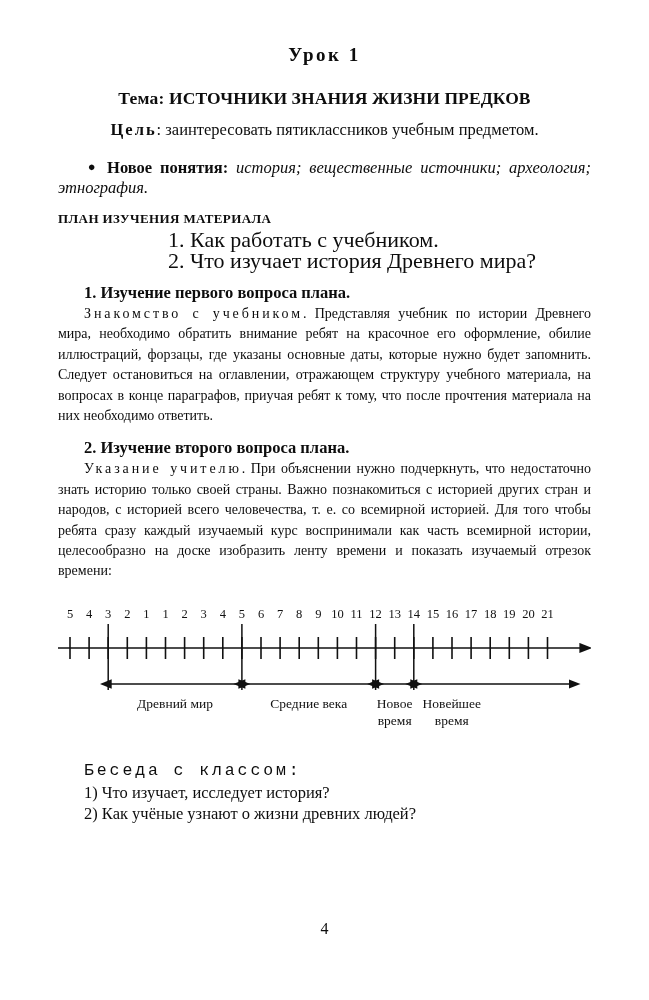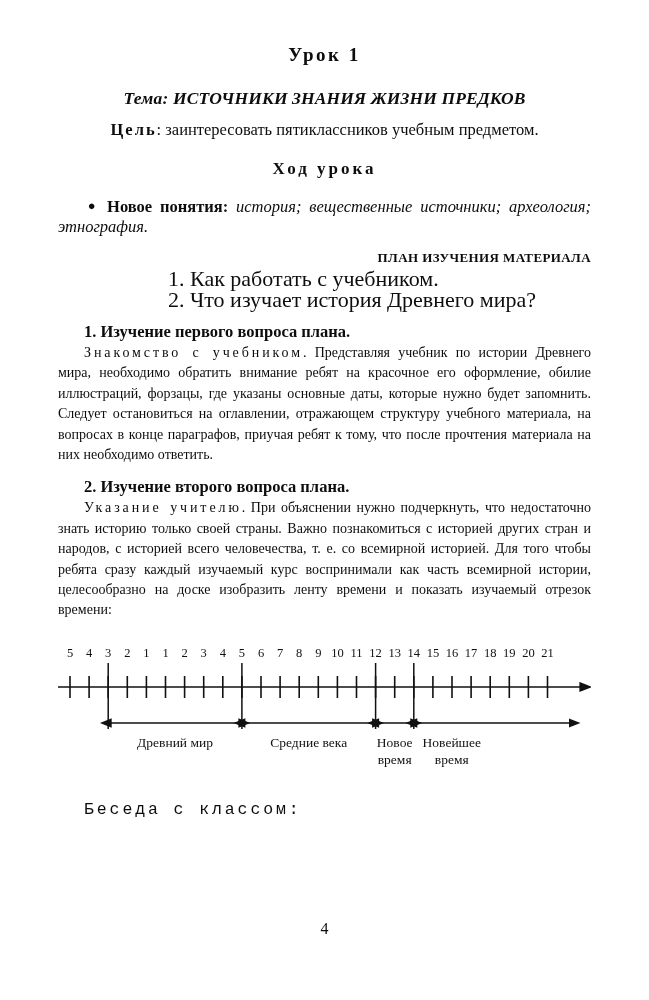"Тема: ИСТОЧНИКИ ЗНАНИЯ ЖИЗНИ ПРЕДКОВ" .theme-block { font-style: italic -> none }
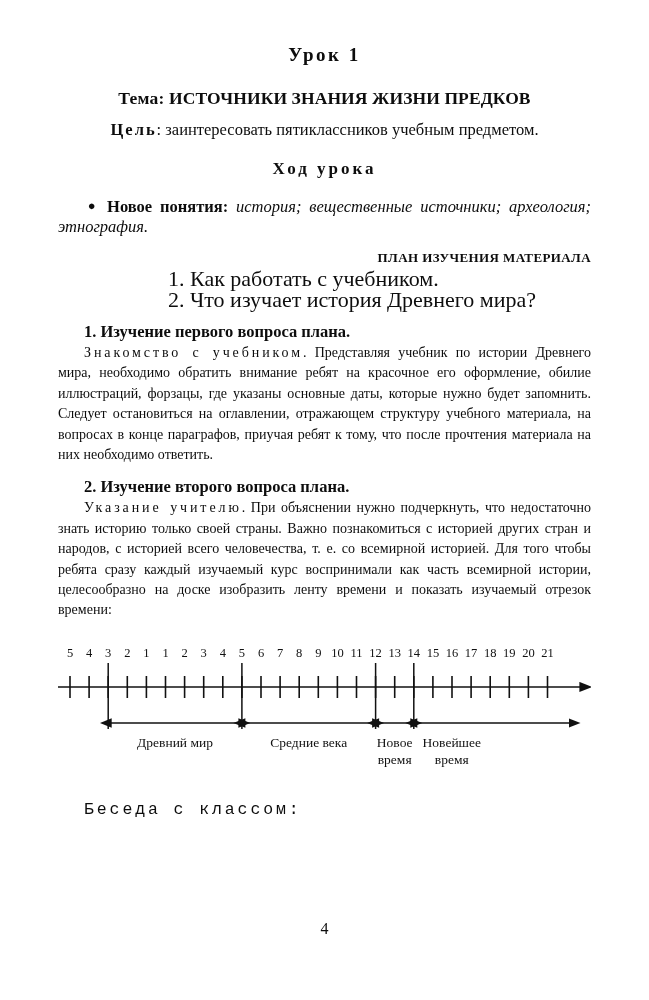"Ход урока" div.course-heading { html: <div>Ход урока</div> -> none }
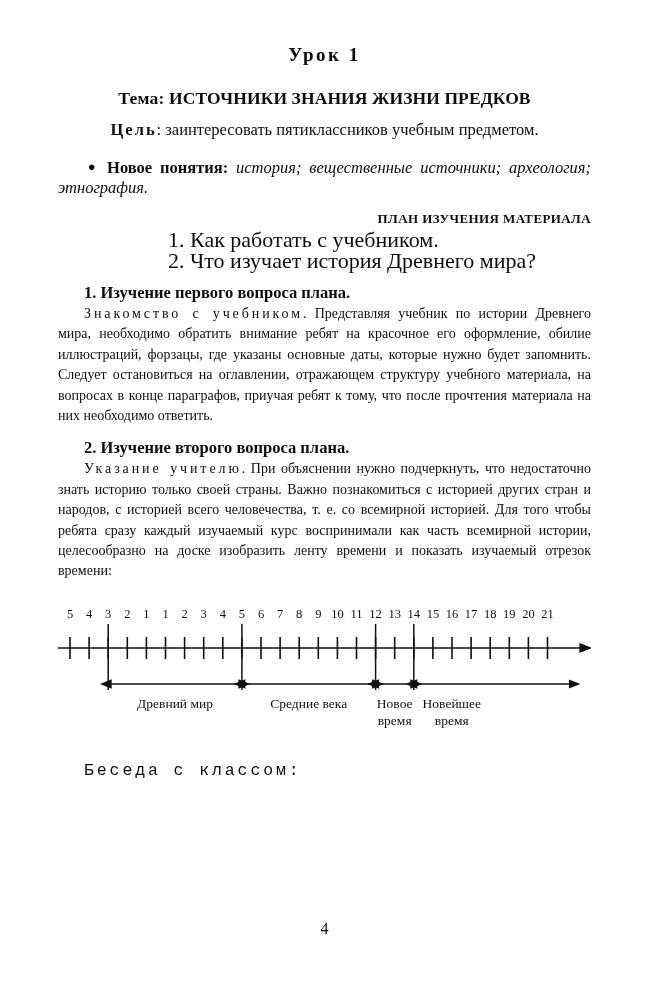"ПЛАН ИЗУЧЕНИЯ МАТЕРИАЛА" .plan-heading { text-align: right -> left }
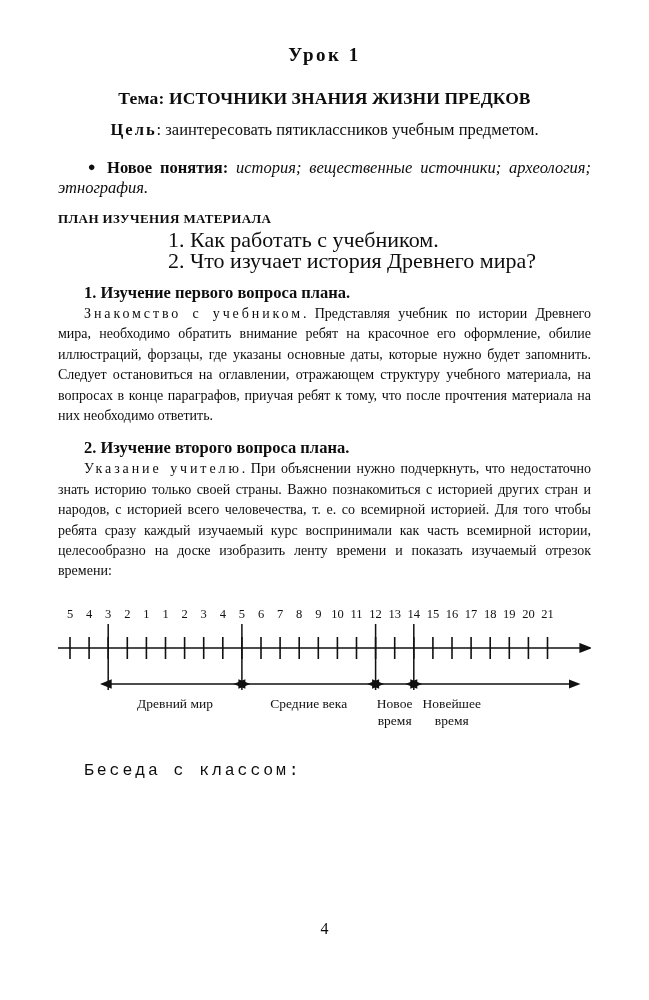"1) Что изучает, исследует история?" ul.q-list { html: none -> <ul> <li>1) Что изучает, исследует история?</li> <li>2) Как учёные узнают о жизни древних людей?</li> </ul> }
